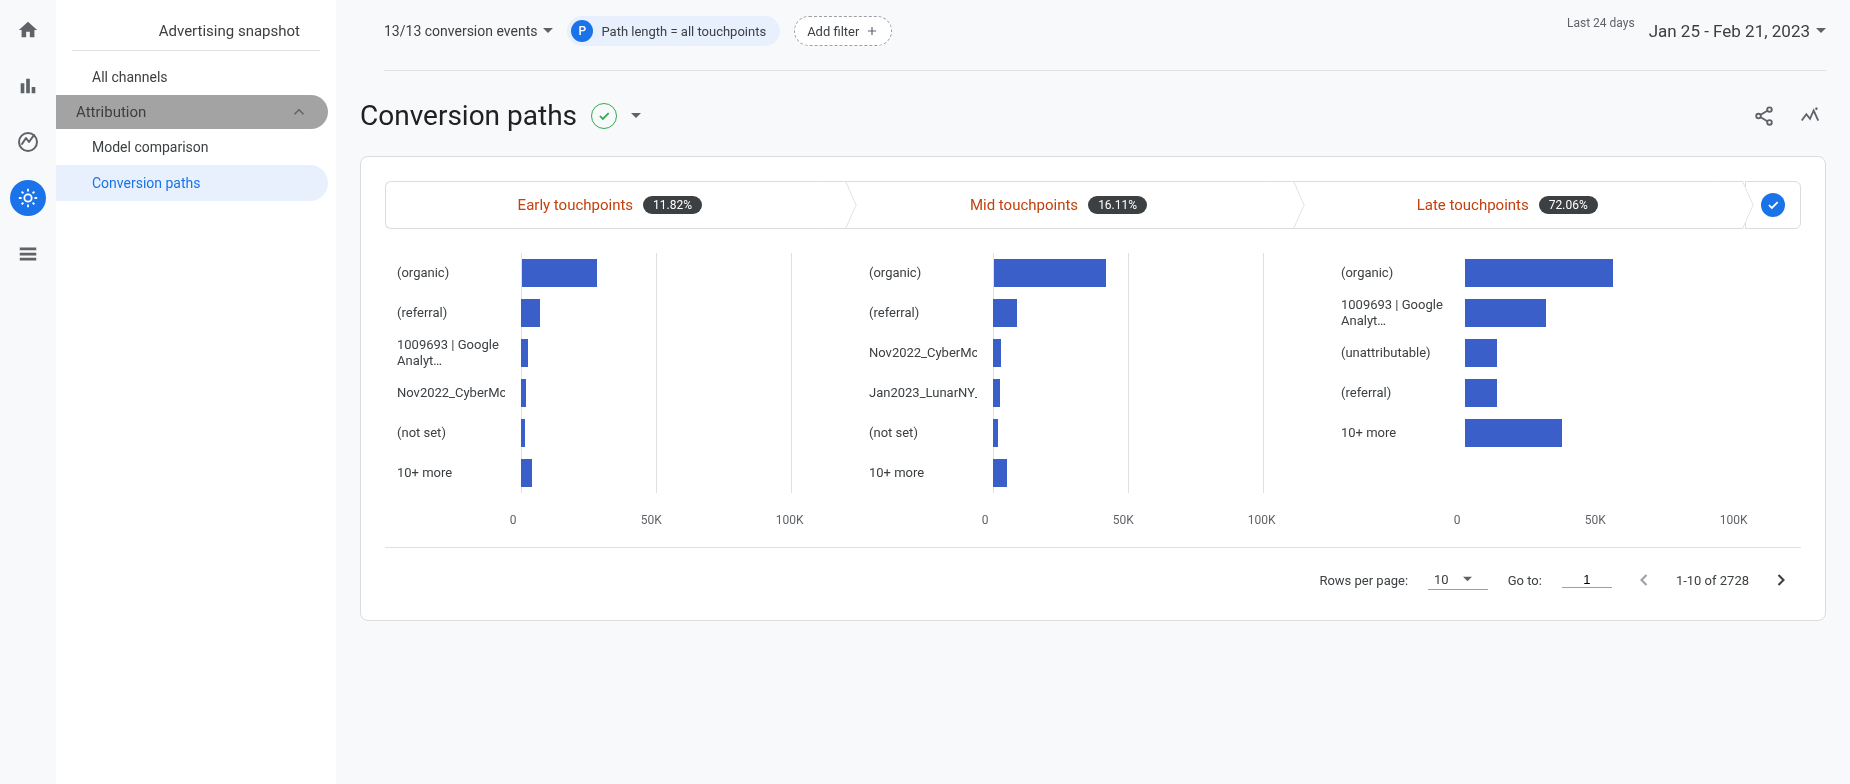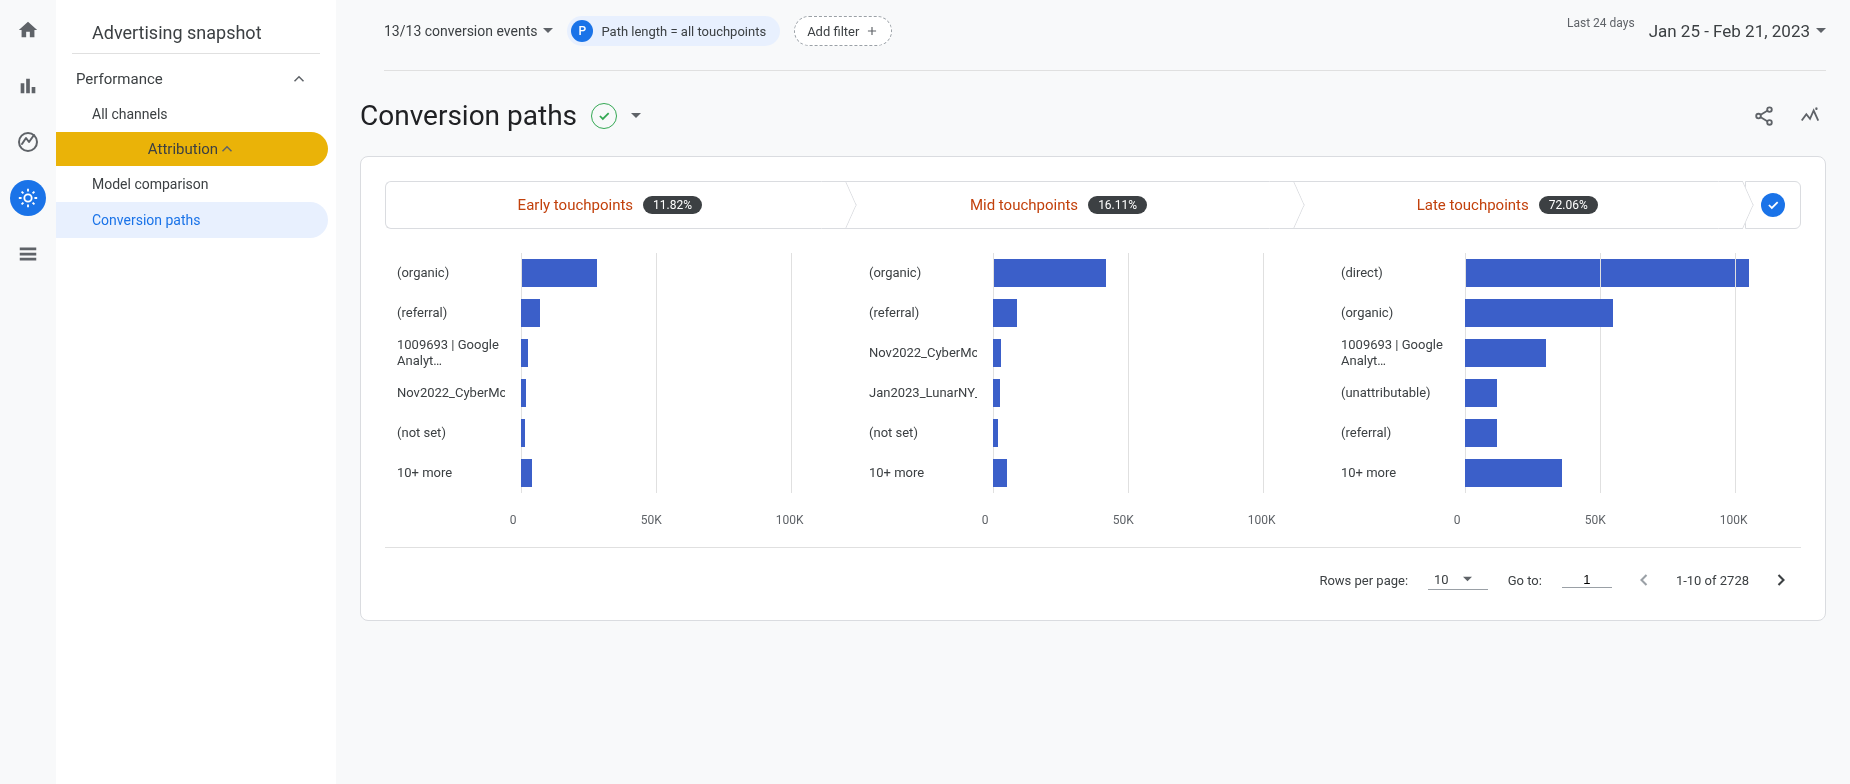"Advertising snapshot" .side-title { font-size: 18px -> 15px; text-align: none -> right }
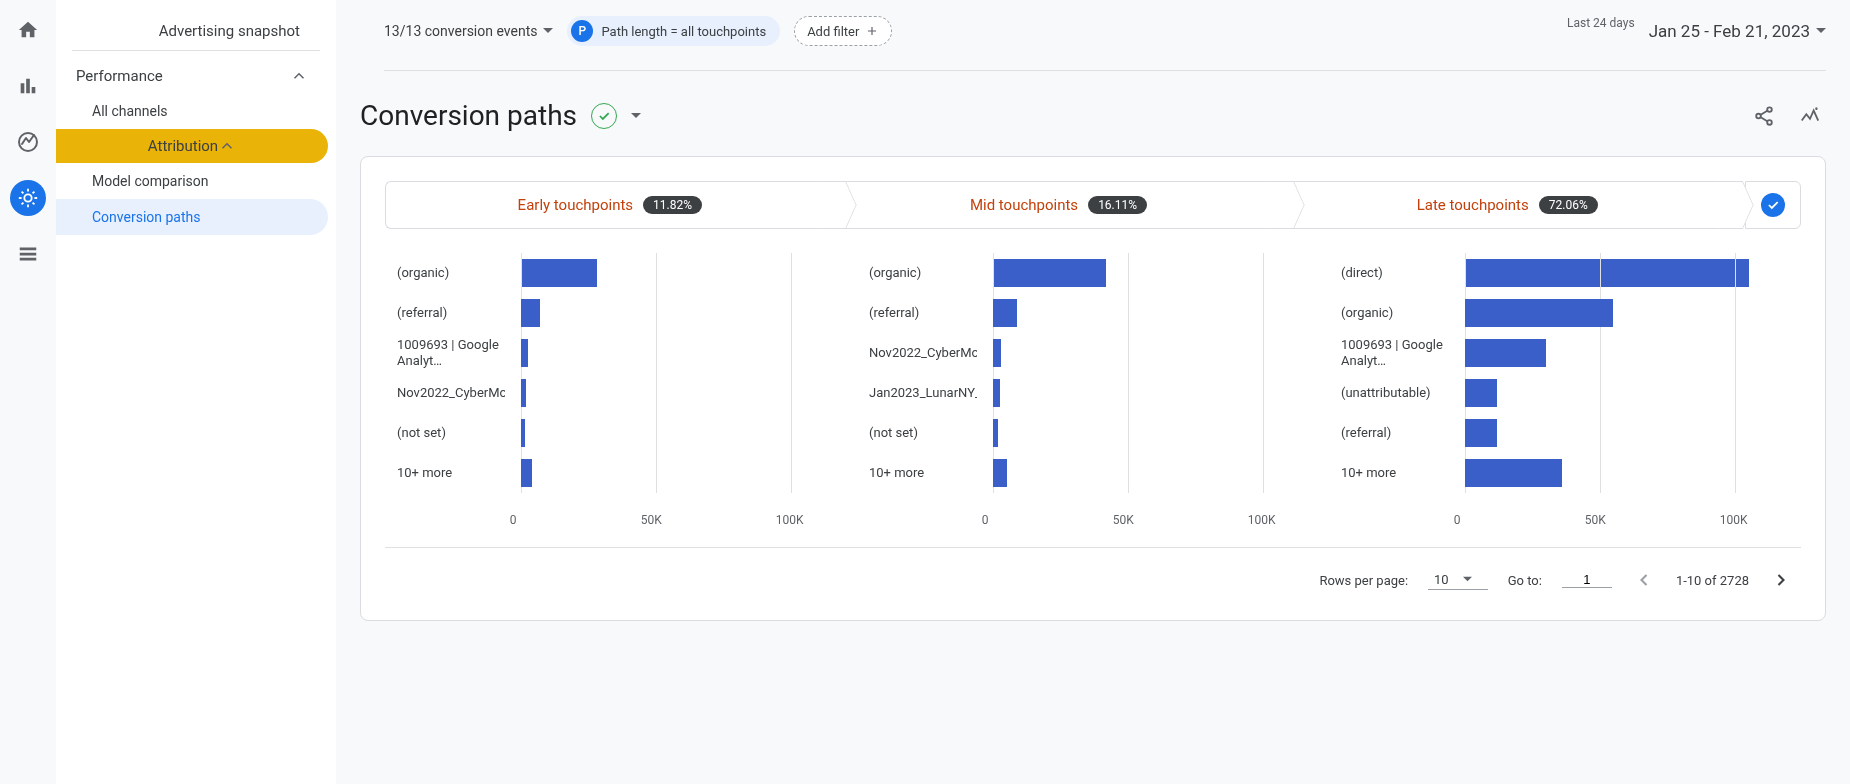"Performance" div.side-section { html: <div> <span>Performance</span> <svg> <path></path> </svg> </div> -> none }
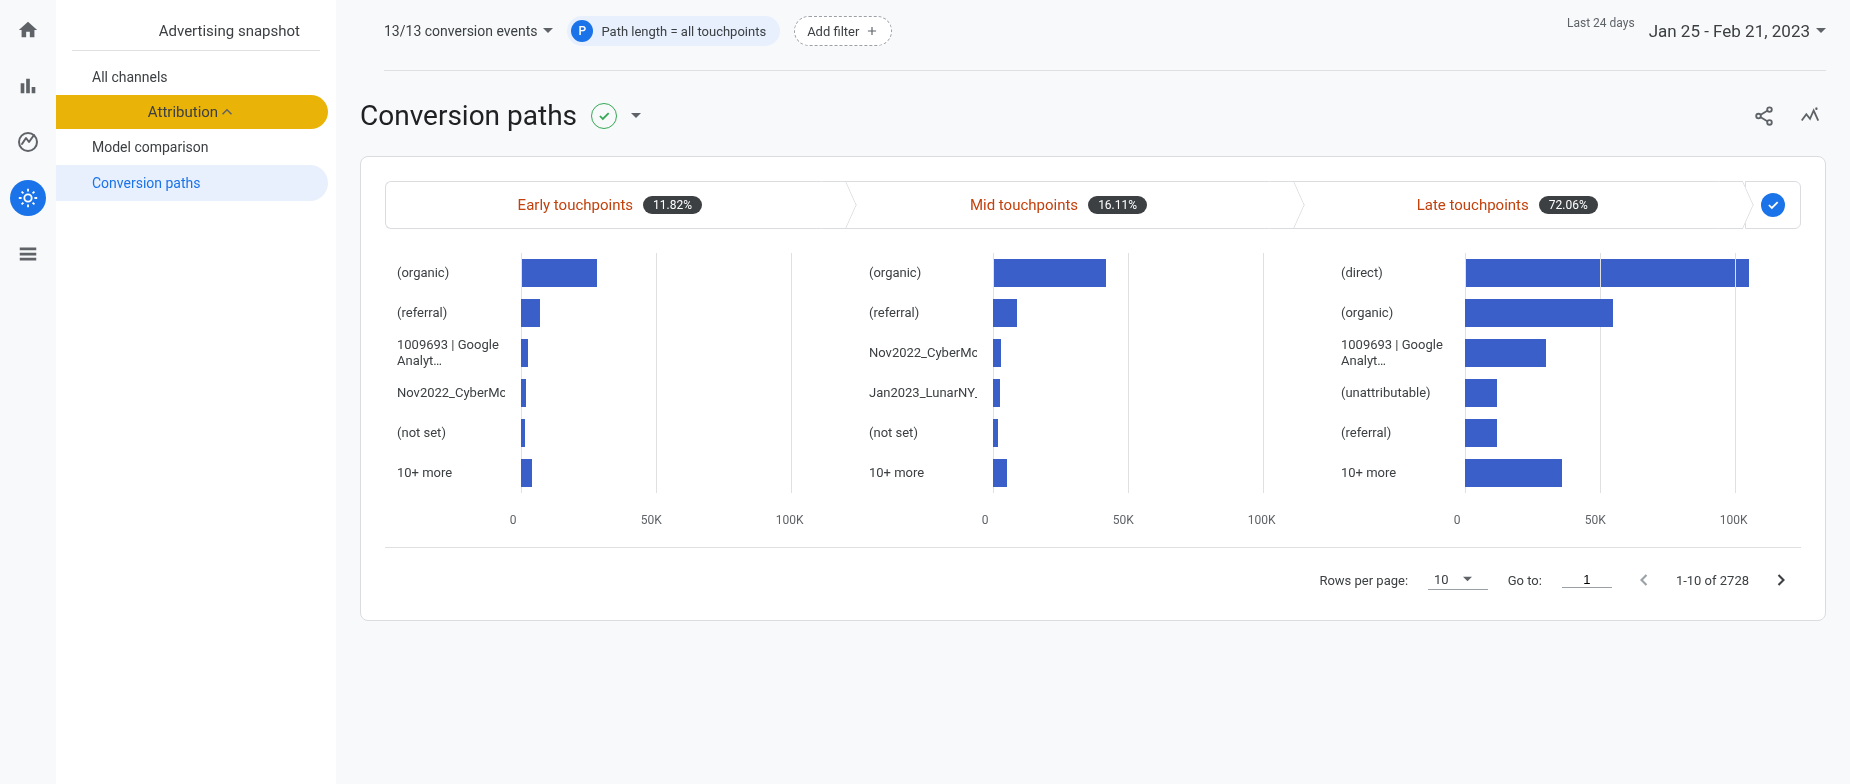"Attribution" .side-section.selected { background: #eab308 -> #a3a3a3; justify-content: center -> none }
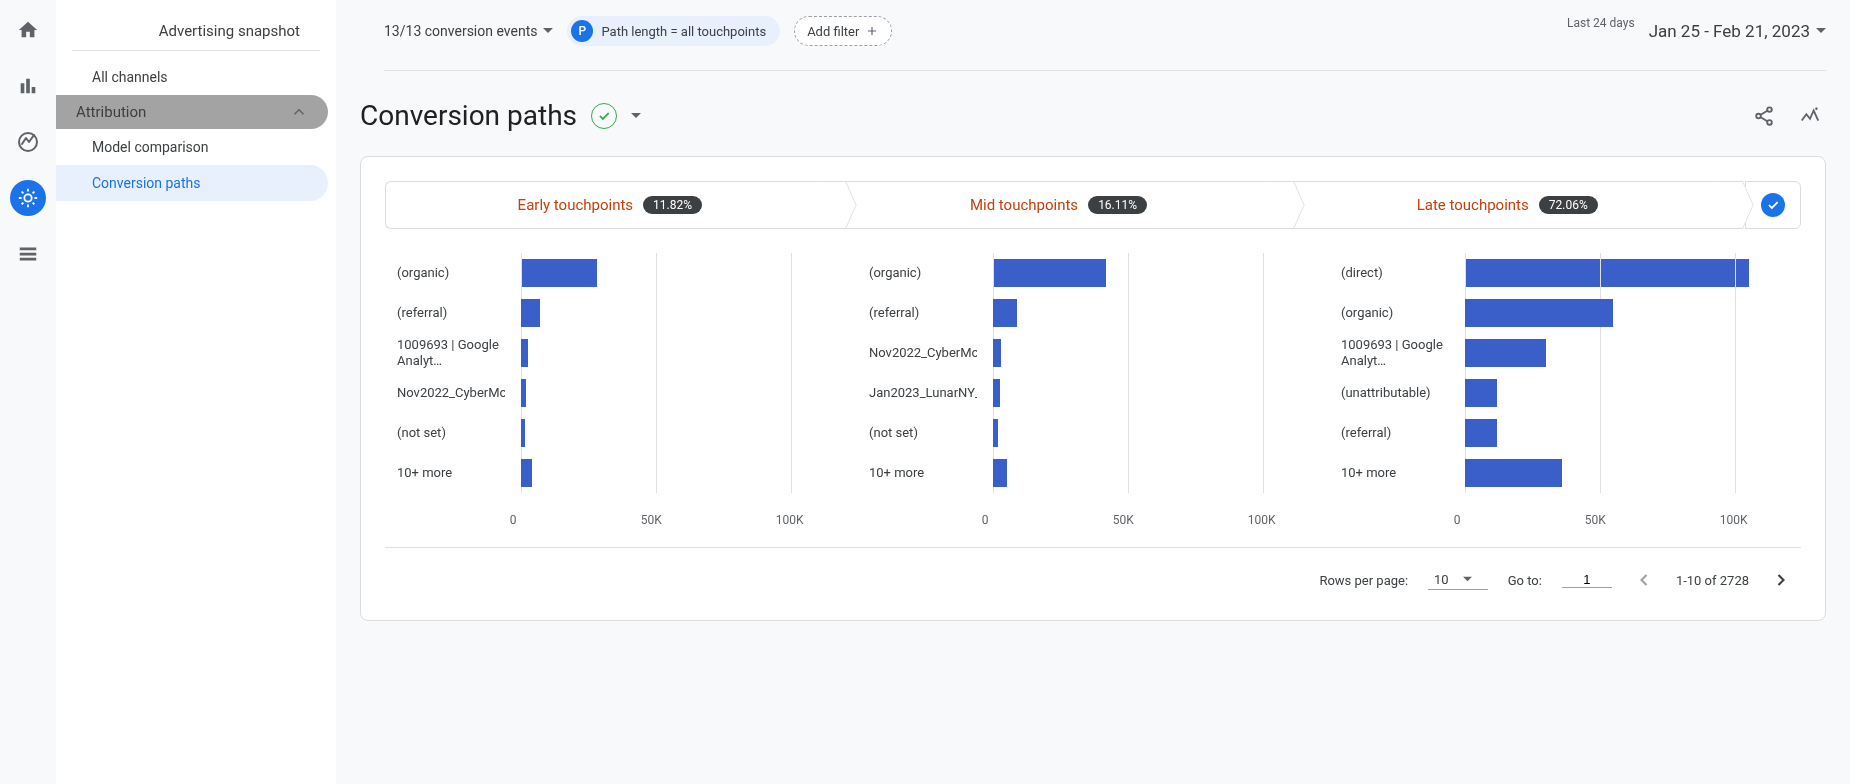"(direct)" div.bar-row { html: <div> <div>(direct)</div> <div> <div></div> <div></div> <div></div> <div></div> </div> </div> -> none }
